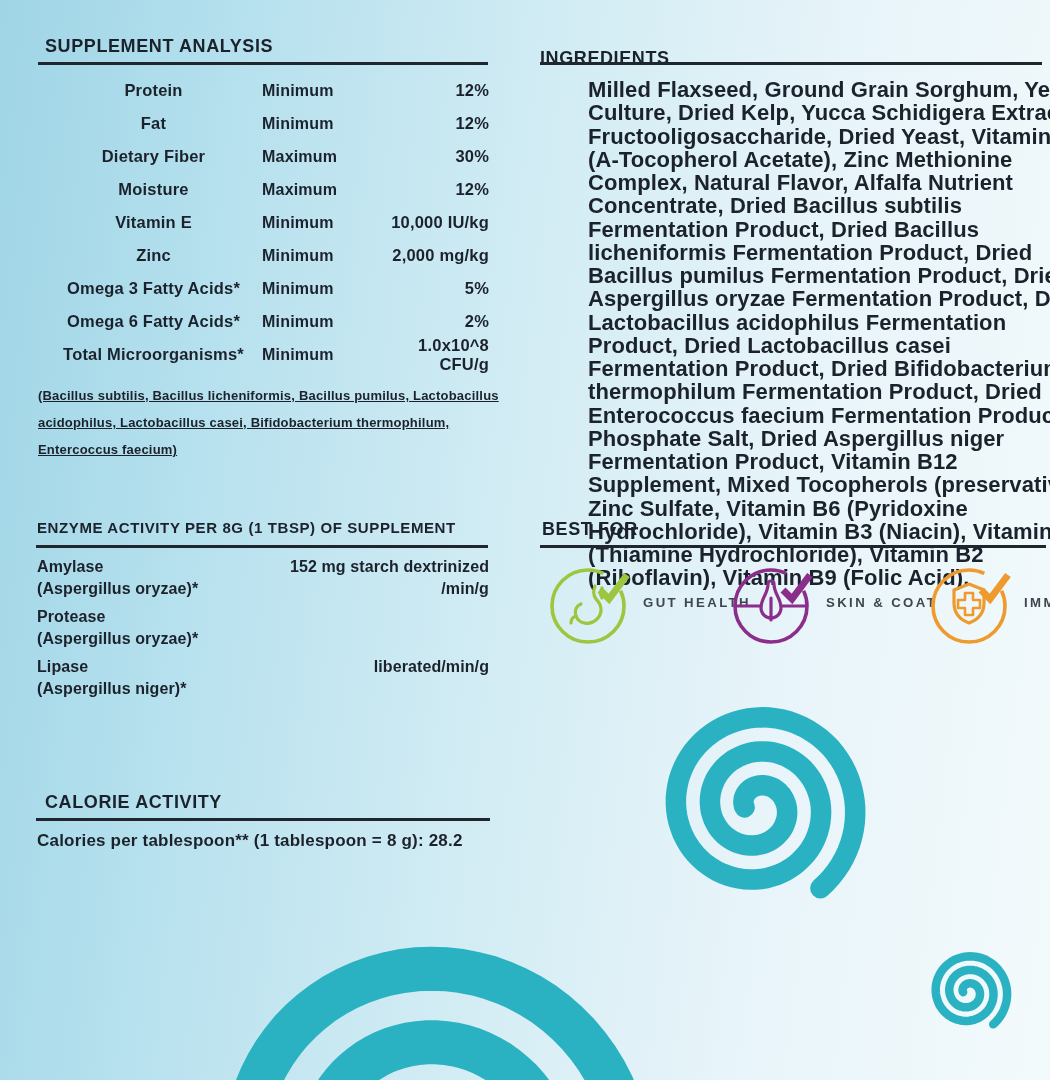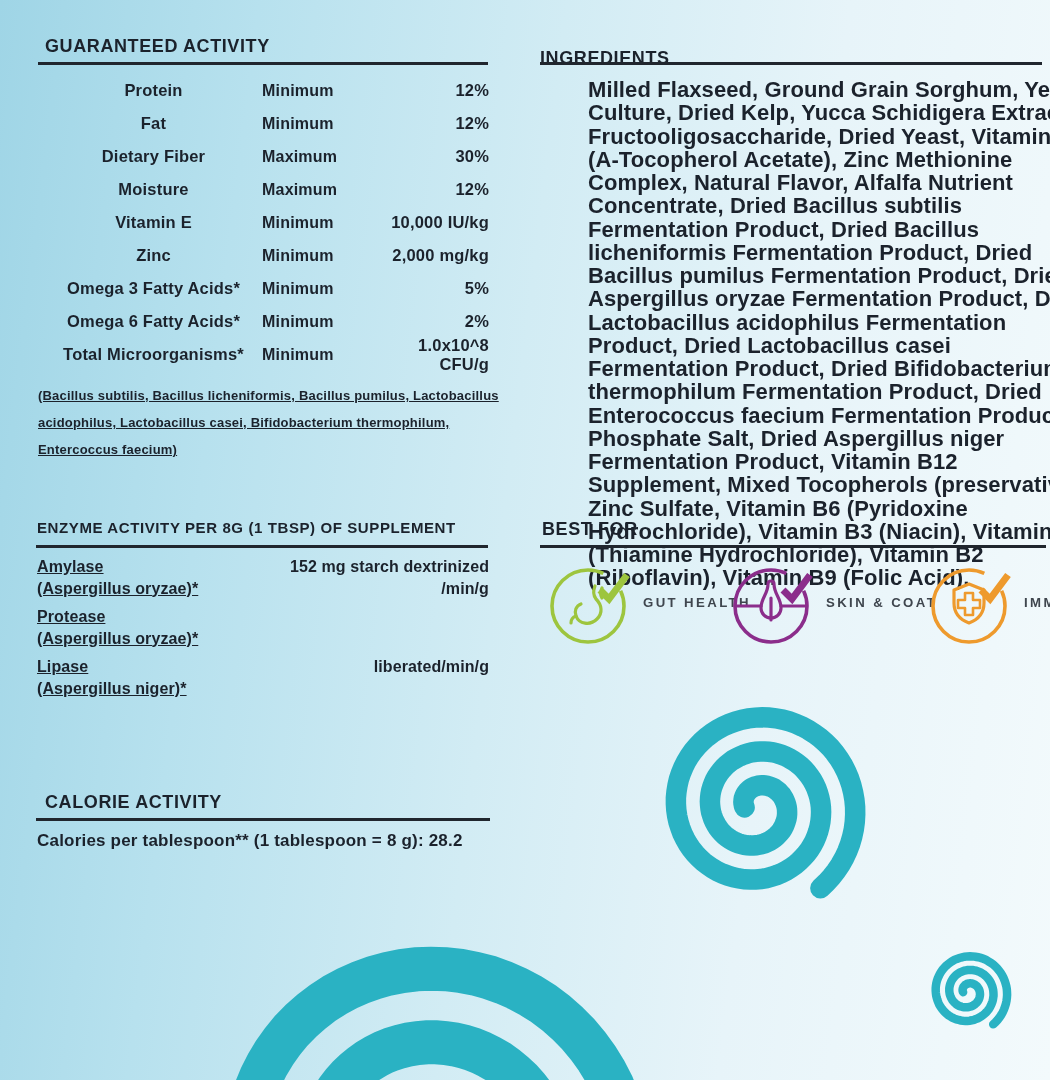"GUARANTEED ACTIVITY" div.abs { text: GUARANTEED ACTIVITY -> SUPPLEMENT ANALYSIS }
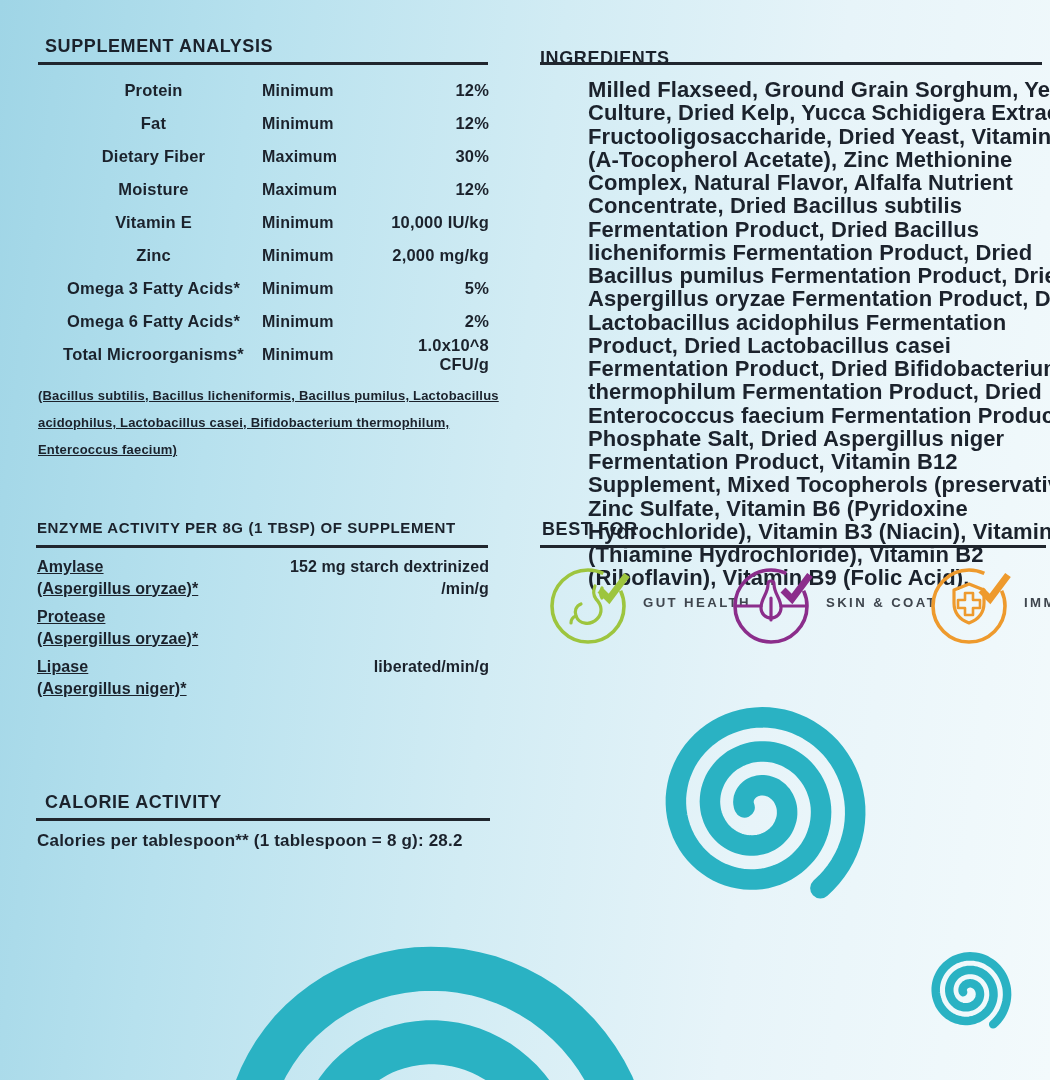"Amylase" .enz-name { text-decoration: underline -> none }
